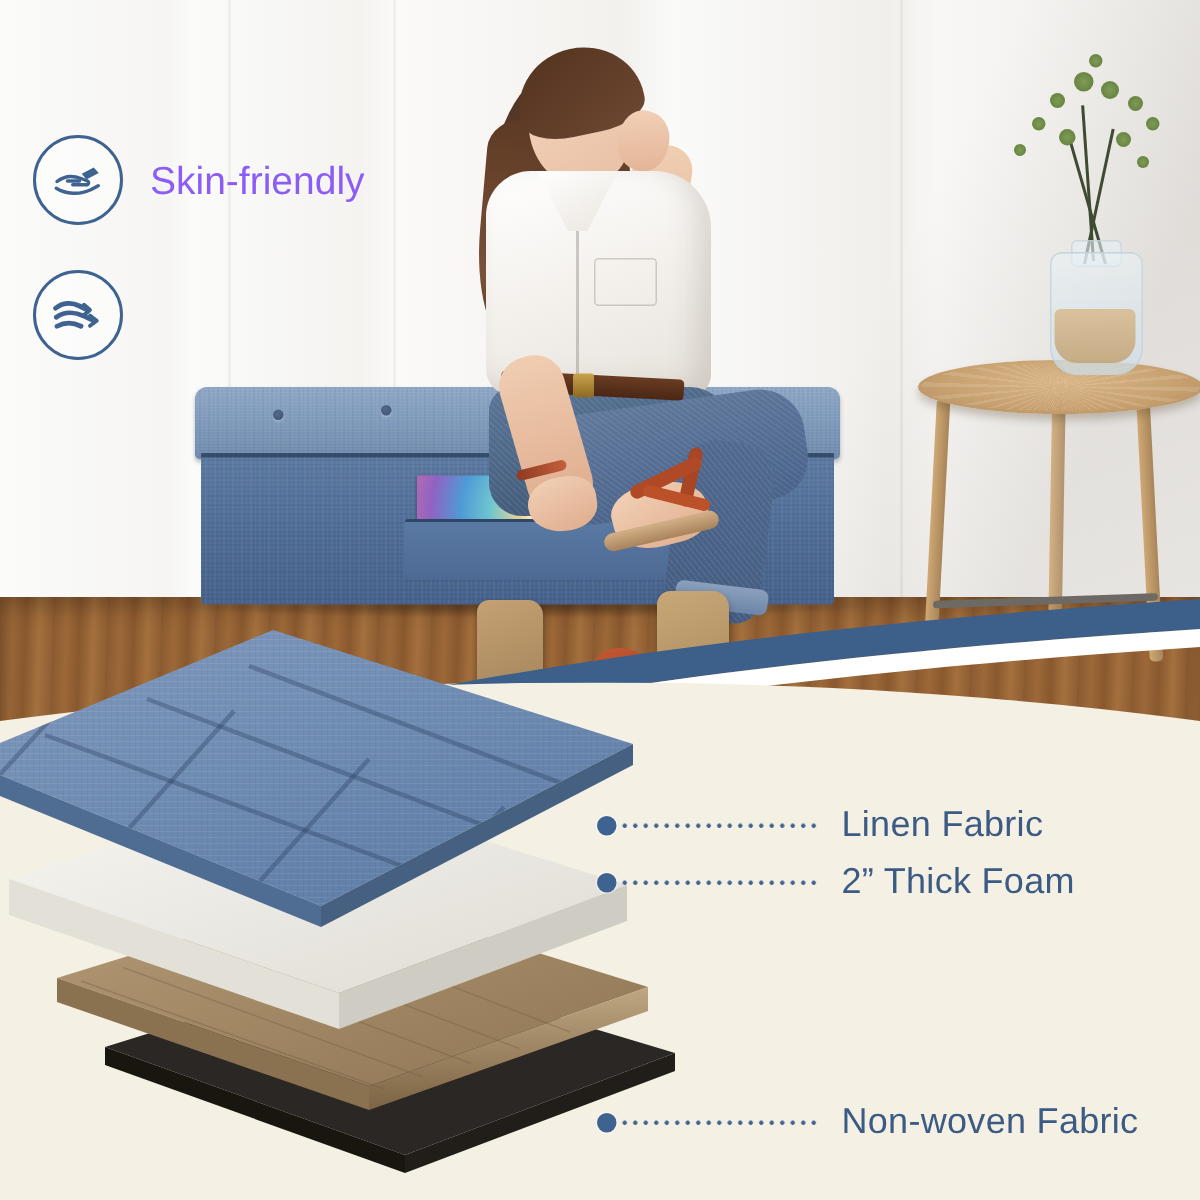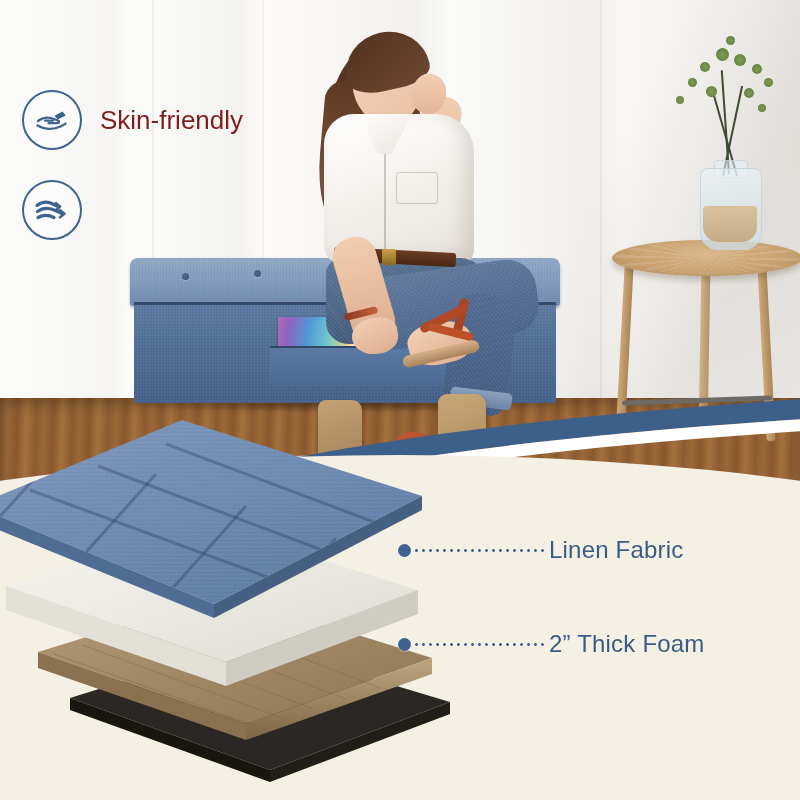"Skin-friendly" .ftext { color: #7f1d1d -> #8b5cf6 }
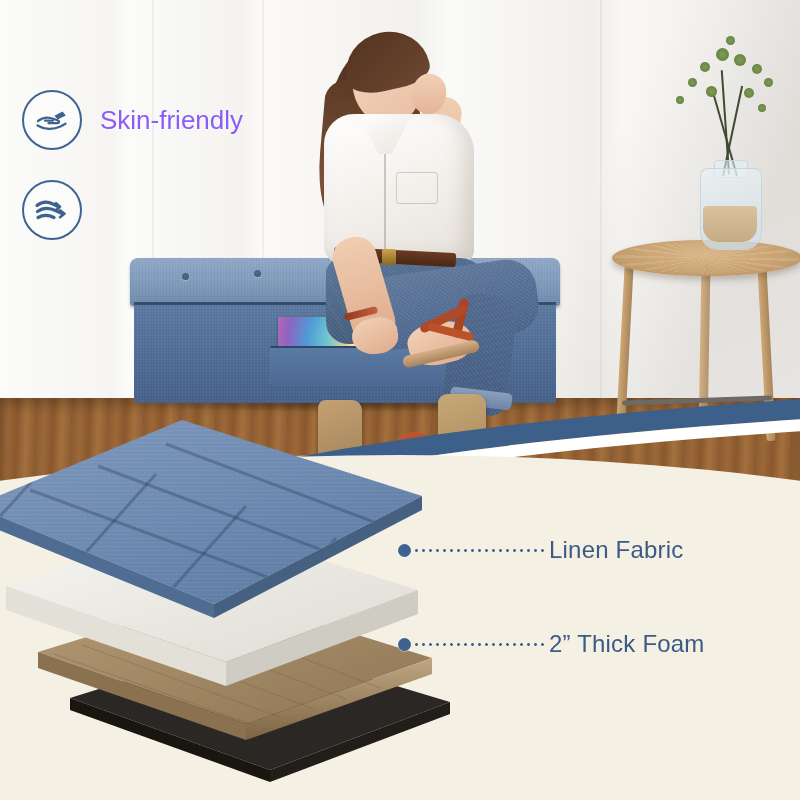"Linen Fabric" .label-text { margin-left: 4px -> 16px }
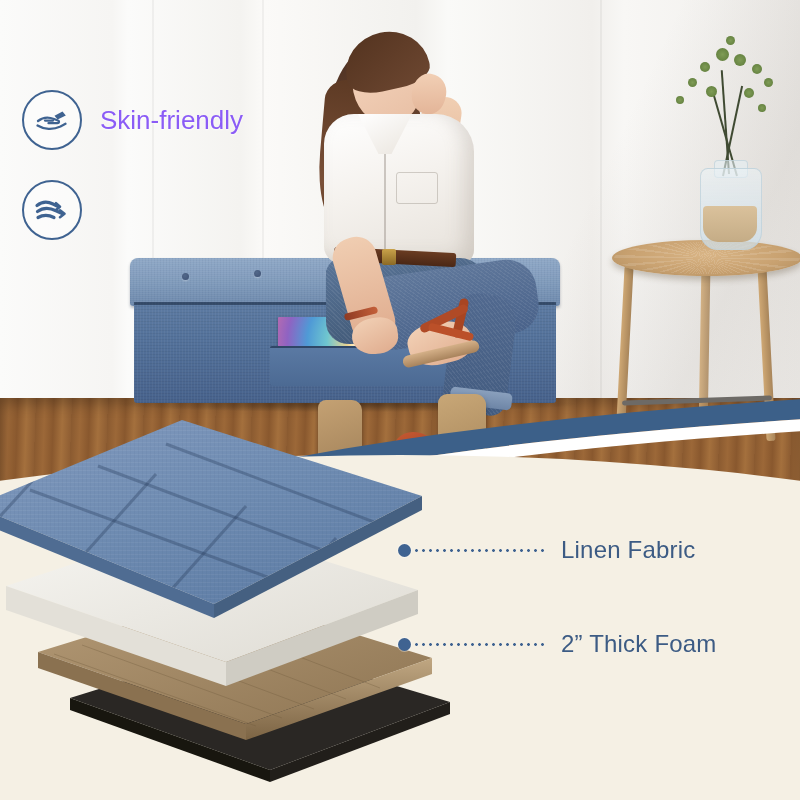"2” Thick Foam" div.label-row { top: 630px -> 574px }
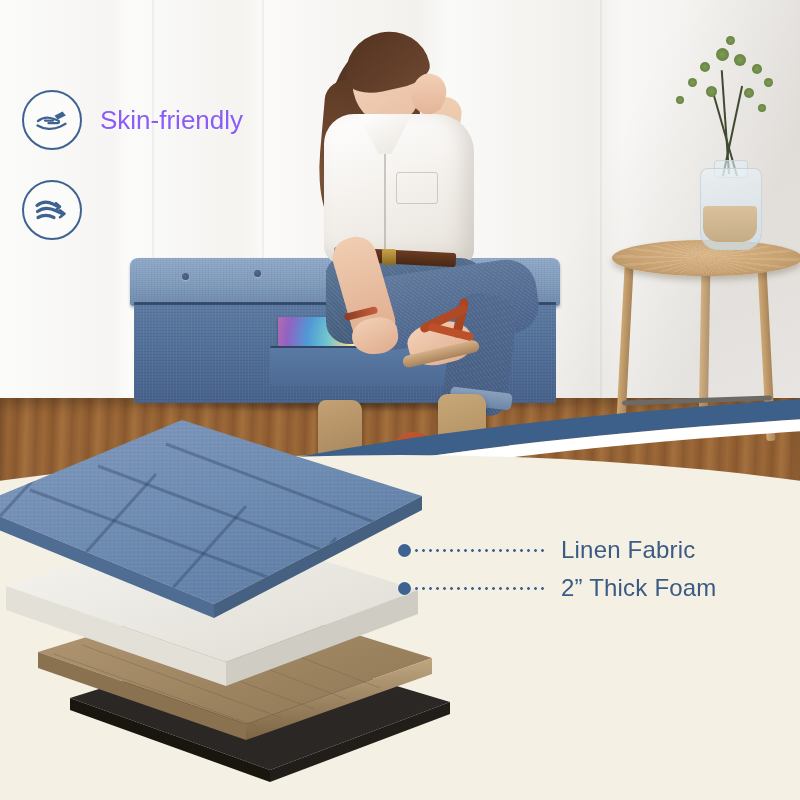"Non-woven Fabric" div.label-row { html: none -> <div> <span></span> <span></span> <span>Non-woven Fabric</span> </div> }
